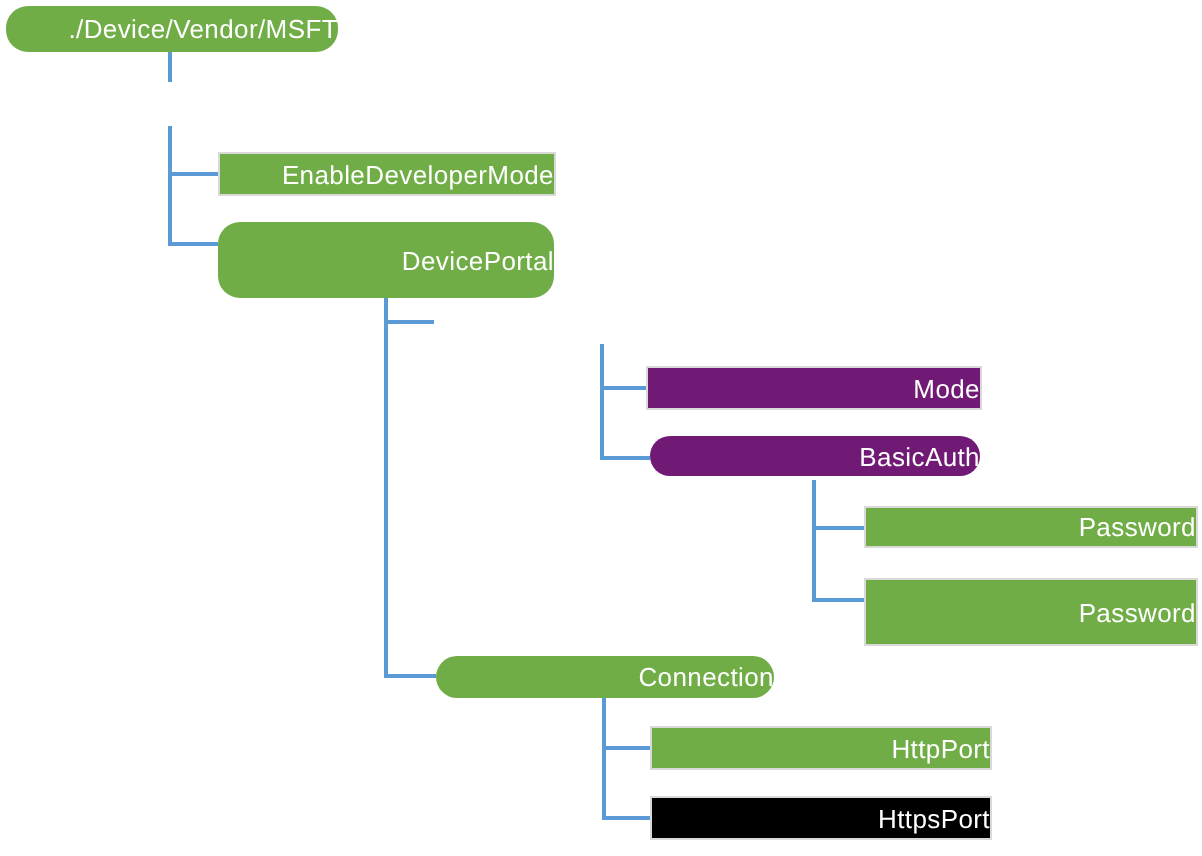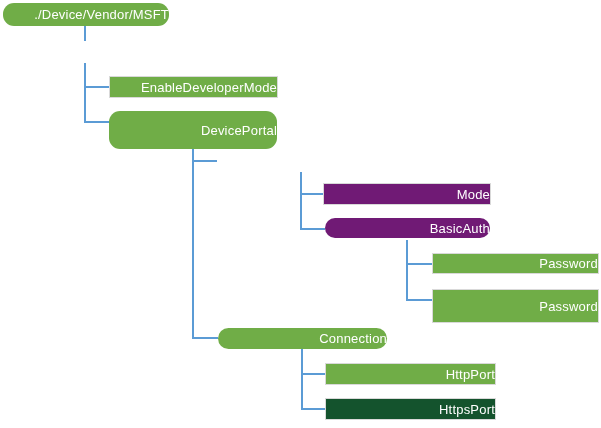"HttpsPort" div.node { background: #14532d -> #000000 }
